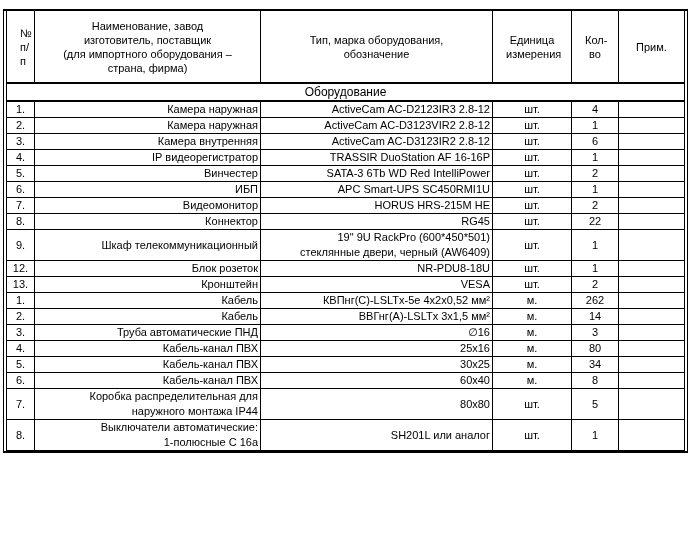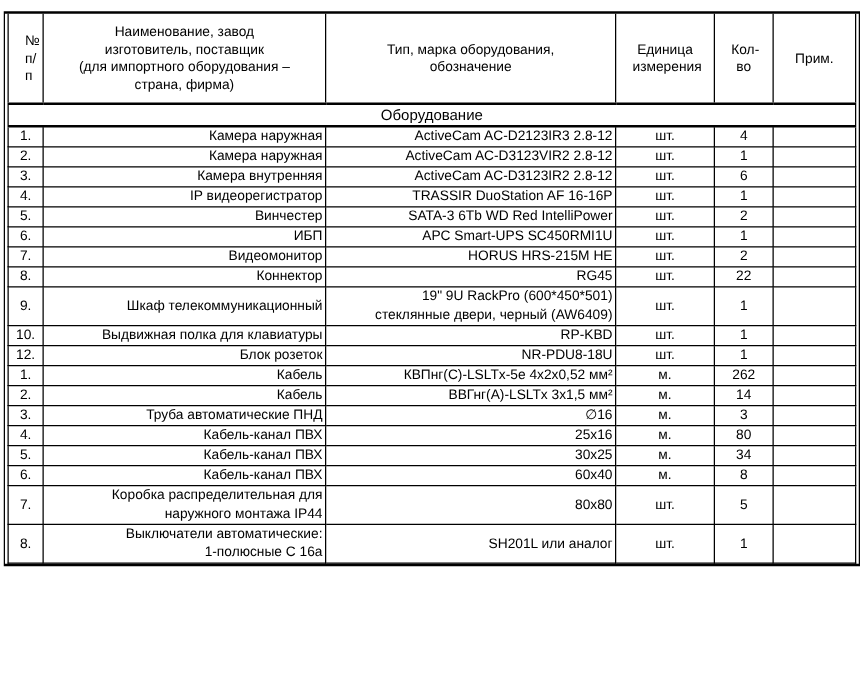"10." tr { html: <tr> <td>10.</td> <td>Выдвижная полка для клавиатуры</td> <td>RP-KBD</td> <td>шт.</td> <td>1</td> <td></td> </tr> -> none }
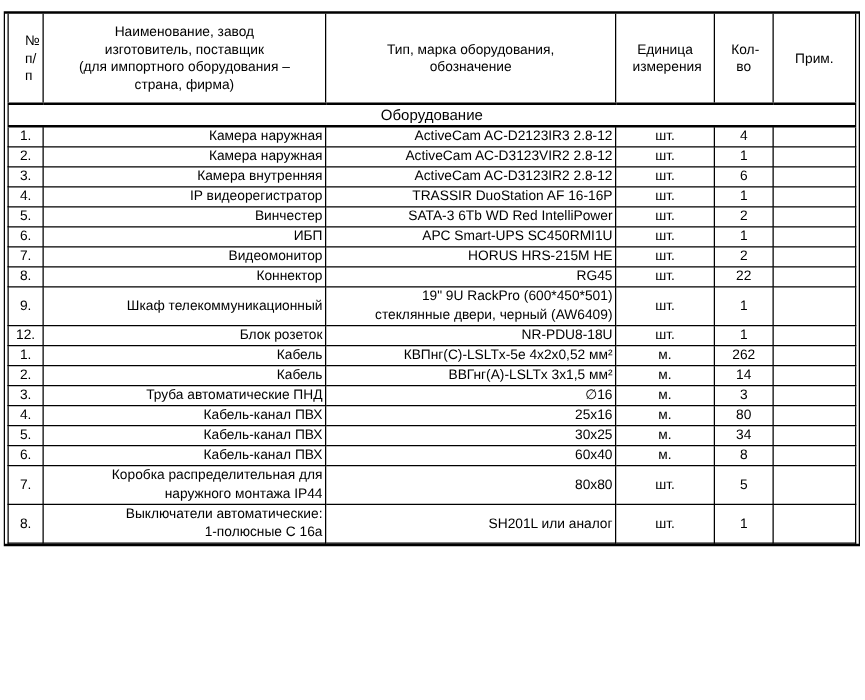"13." tr { html: none -> <tr> <td>13.</td> <td>Кронштейн</td> <td>VESA</td> <td>шт.</td> <td>2</td> <td></td> </tr> }
